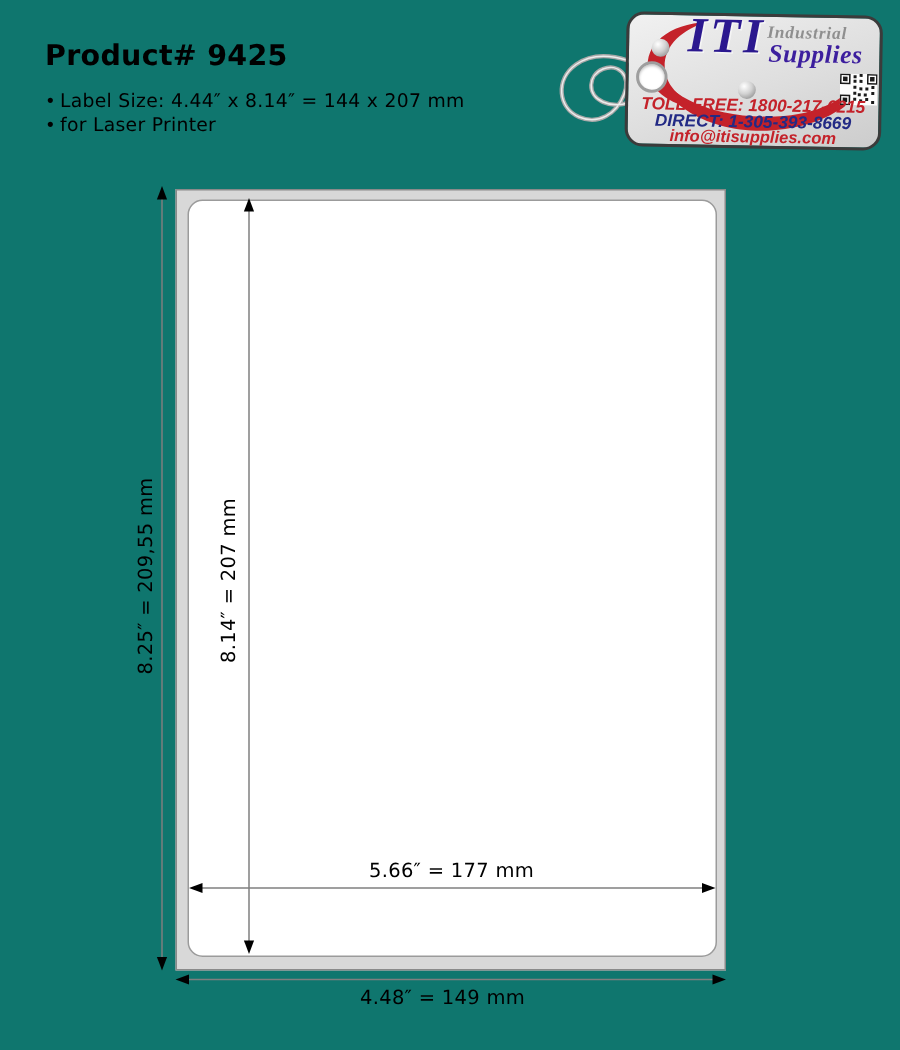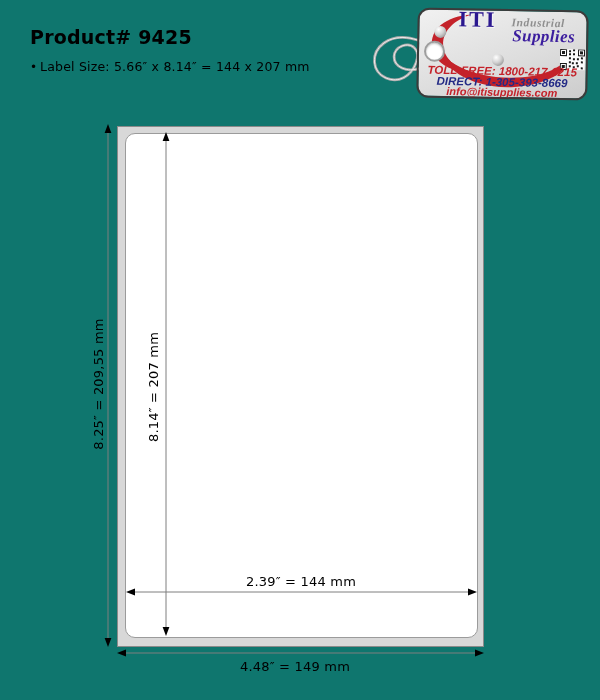"ITI" .brand-main { font-size: 22px -> 33px; font-style: none -> italic }
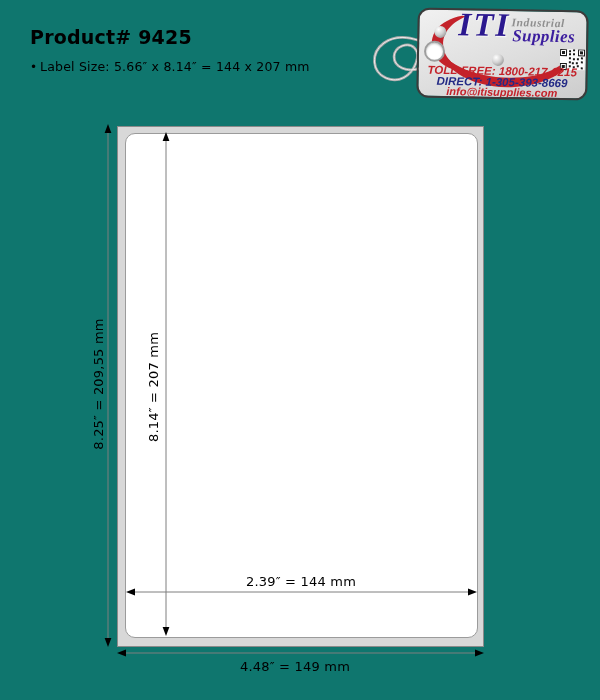"Label Size: 5.66″ x 8.14″" span { text: 5.66 -> 4.44 }
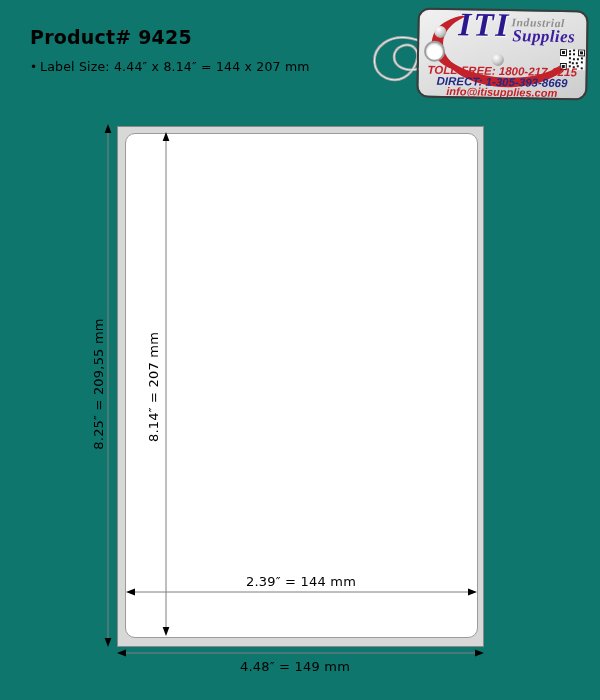"• for Laser Printer" li { html: none -> <li><span>•</span><span>for Laser Printer</span></li> }
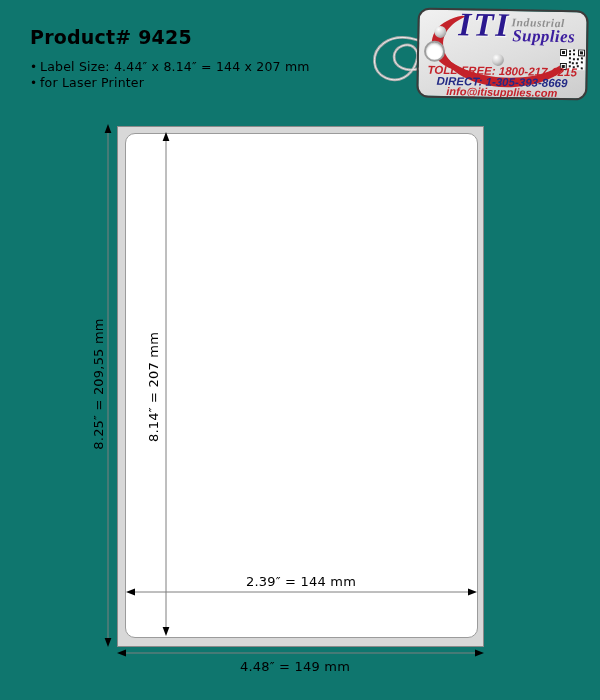"2.39″ = 144 mm" div.dim-label { text: 2.39″ = 144 -> 5.66″ = 177 }
